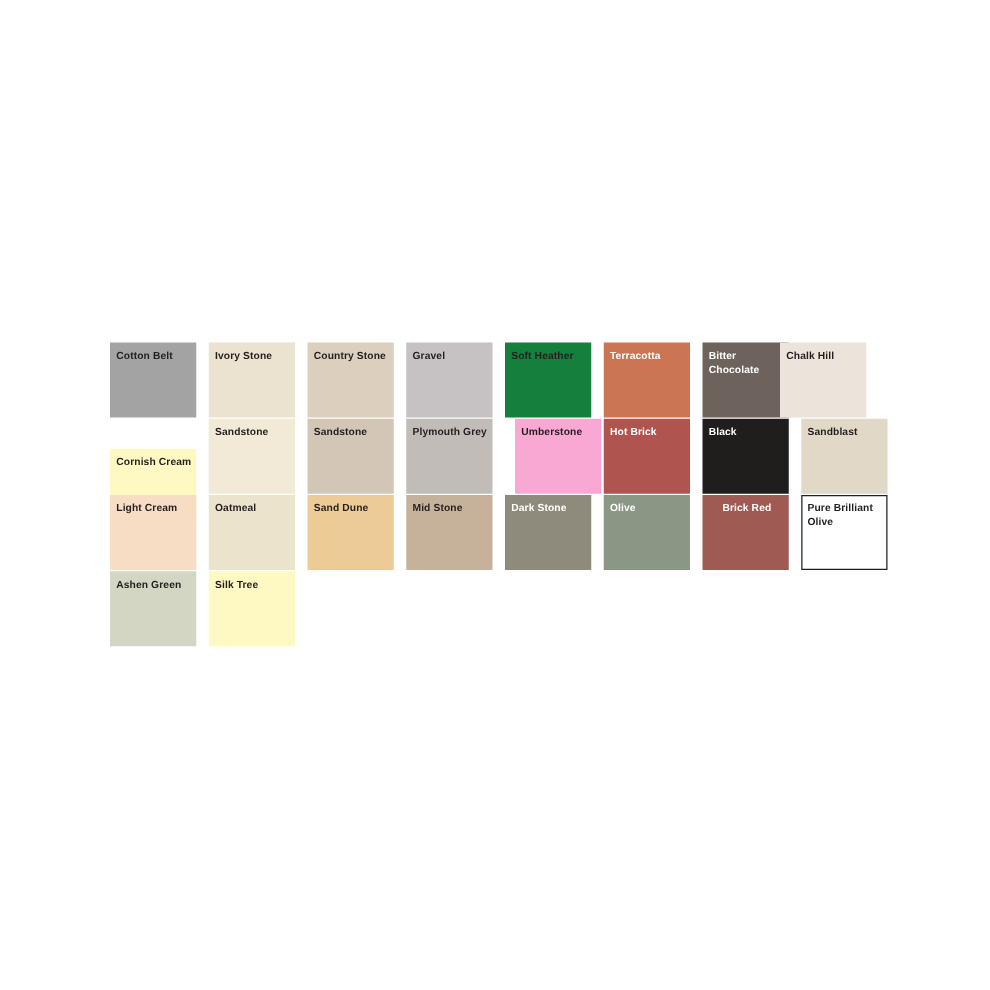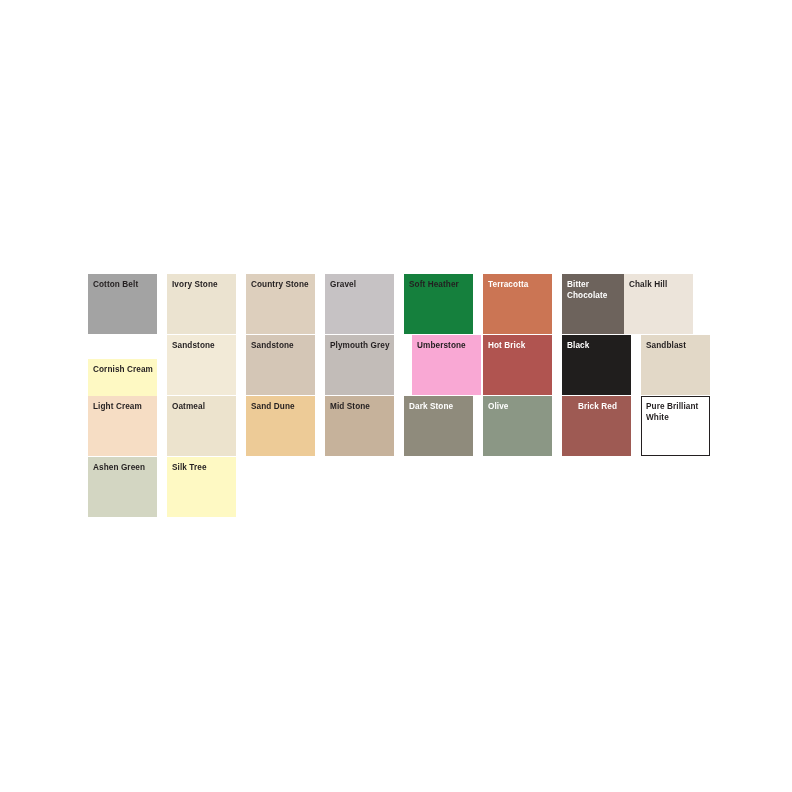"Pure Brilliant White" span.swatch-label { text: White -> Olive }
